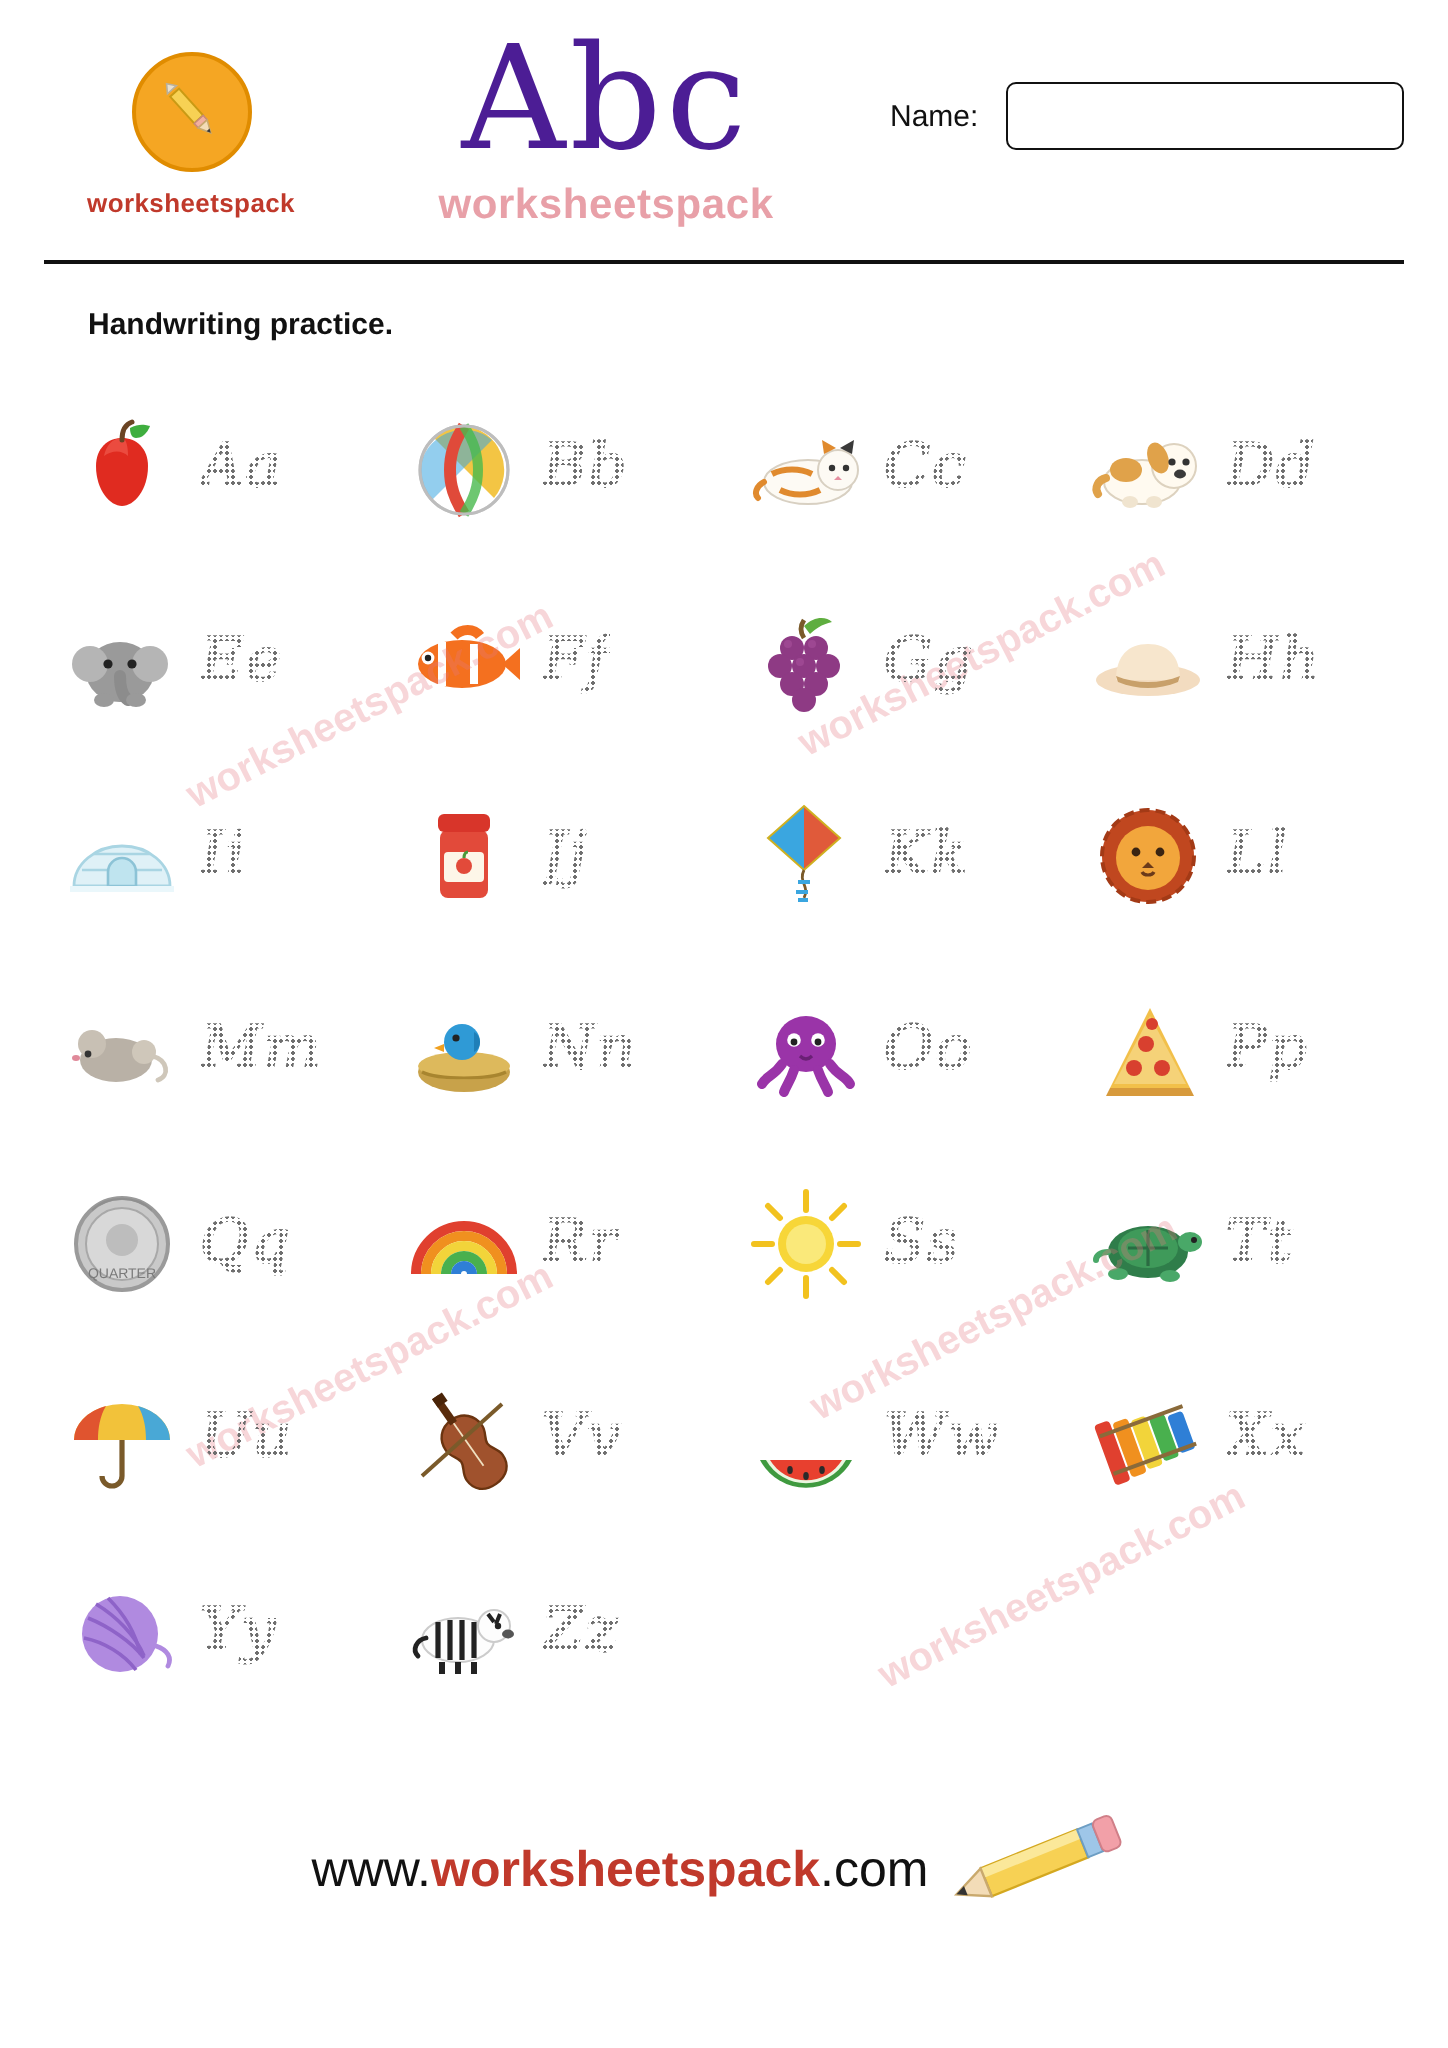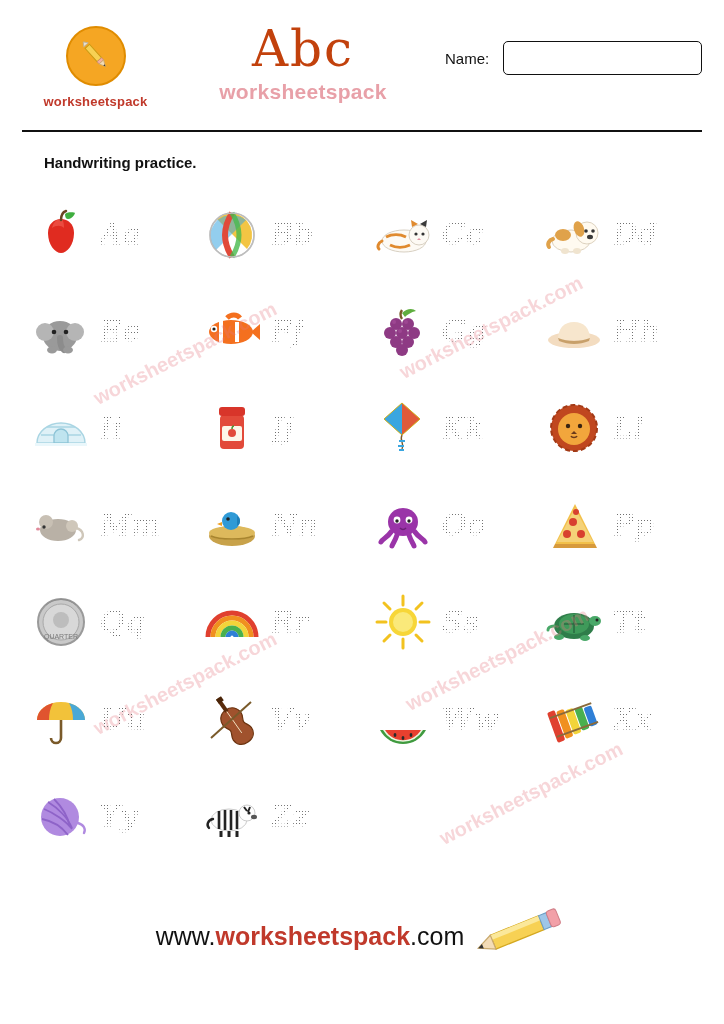"Abc" .big-abc { color: #c2410c -> #4c1d95; font-size: 50px -> 72px }
